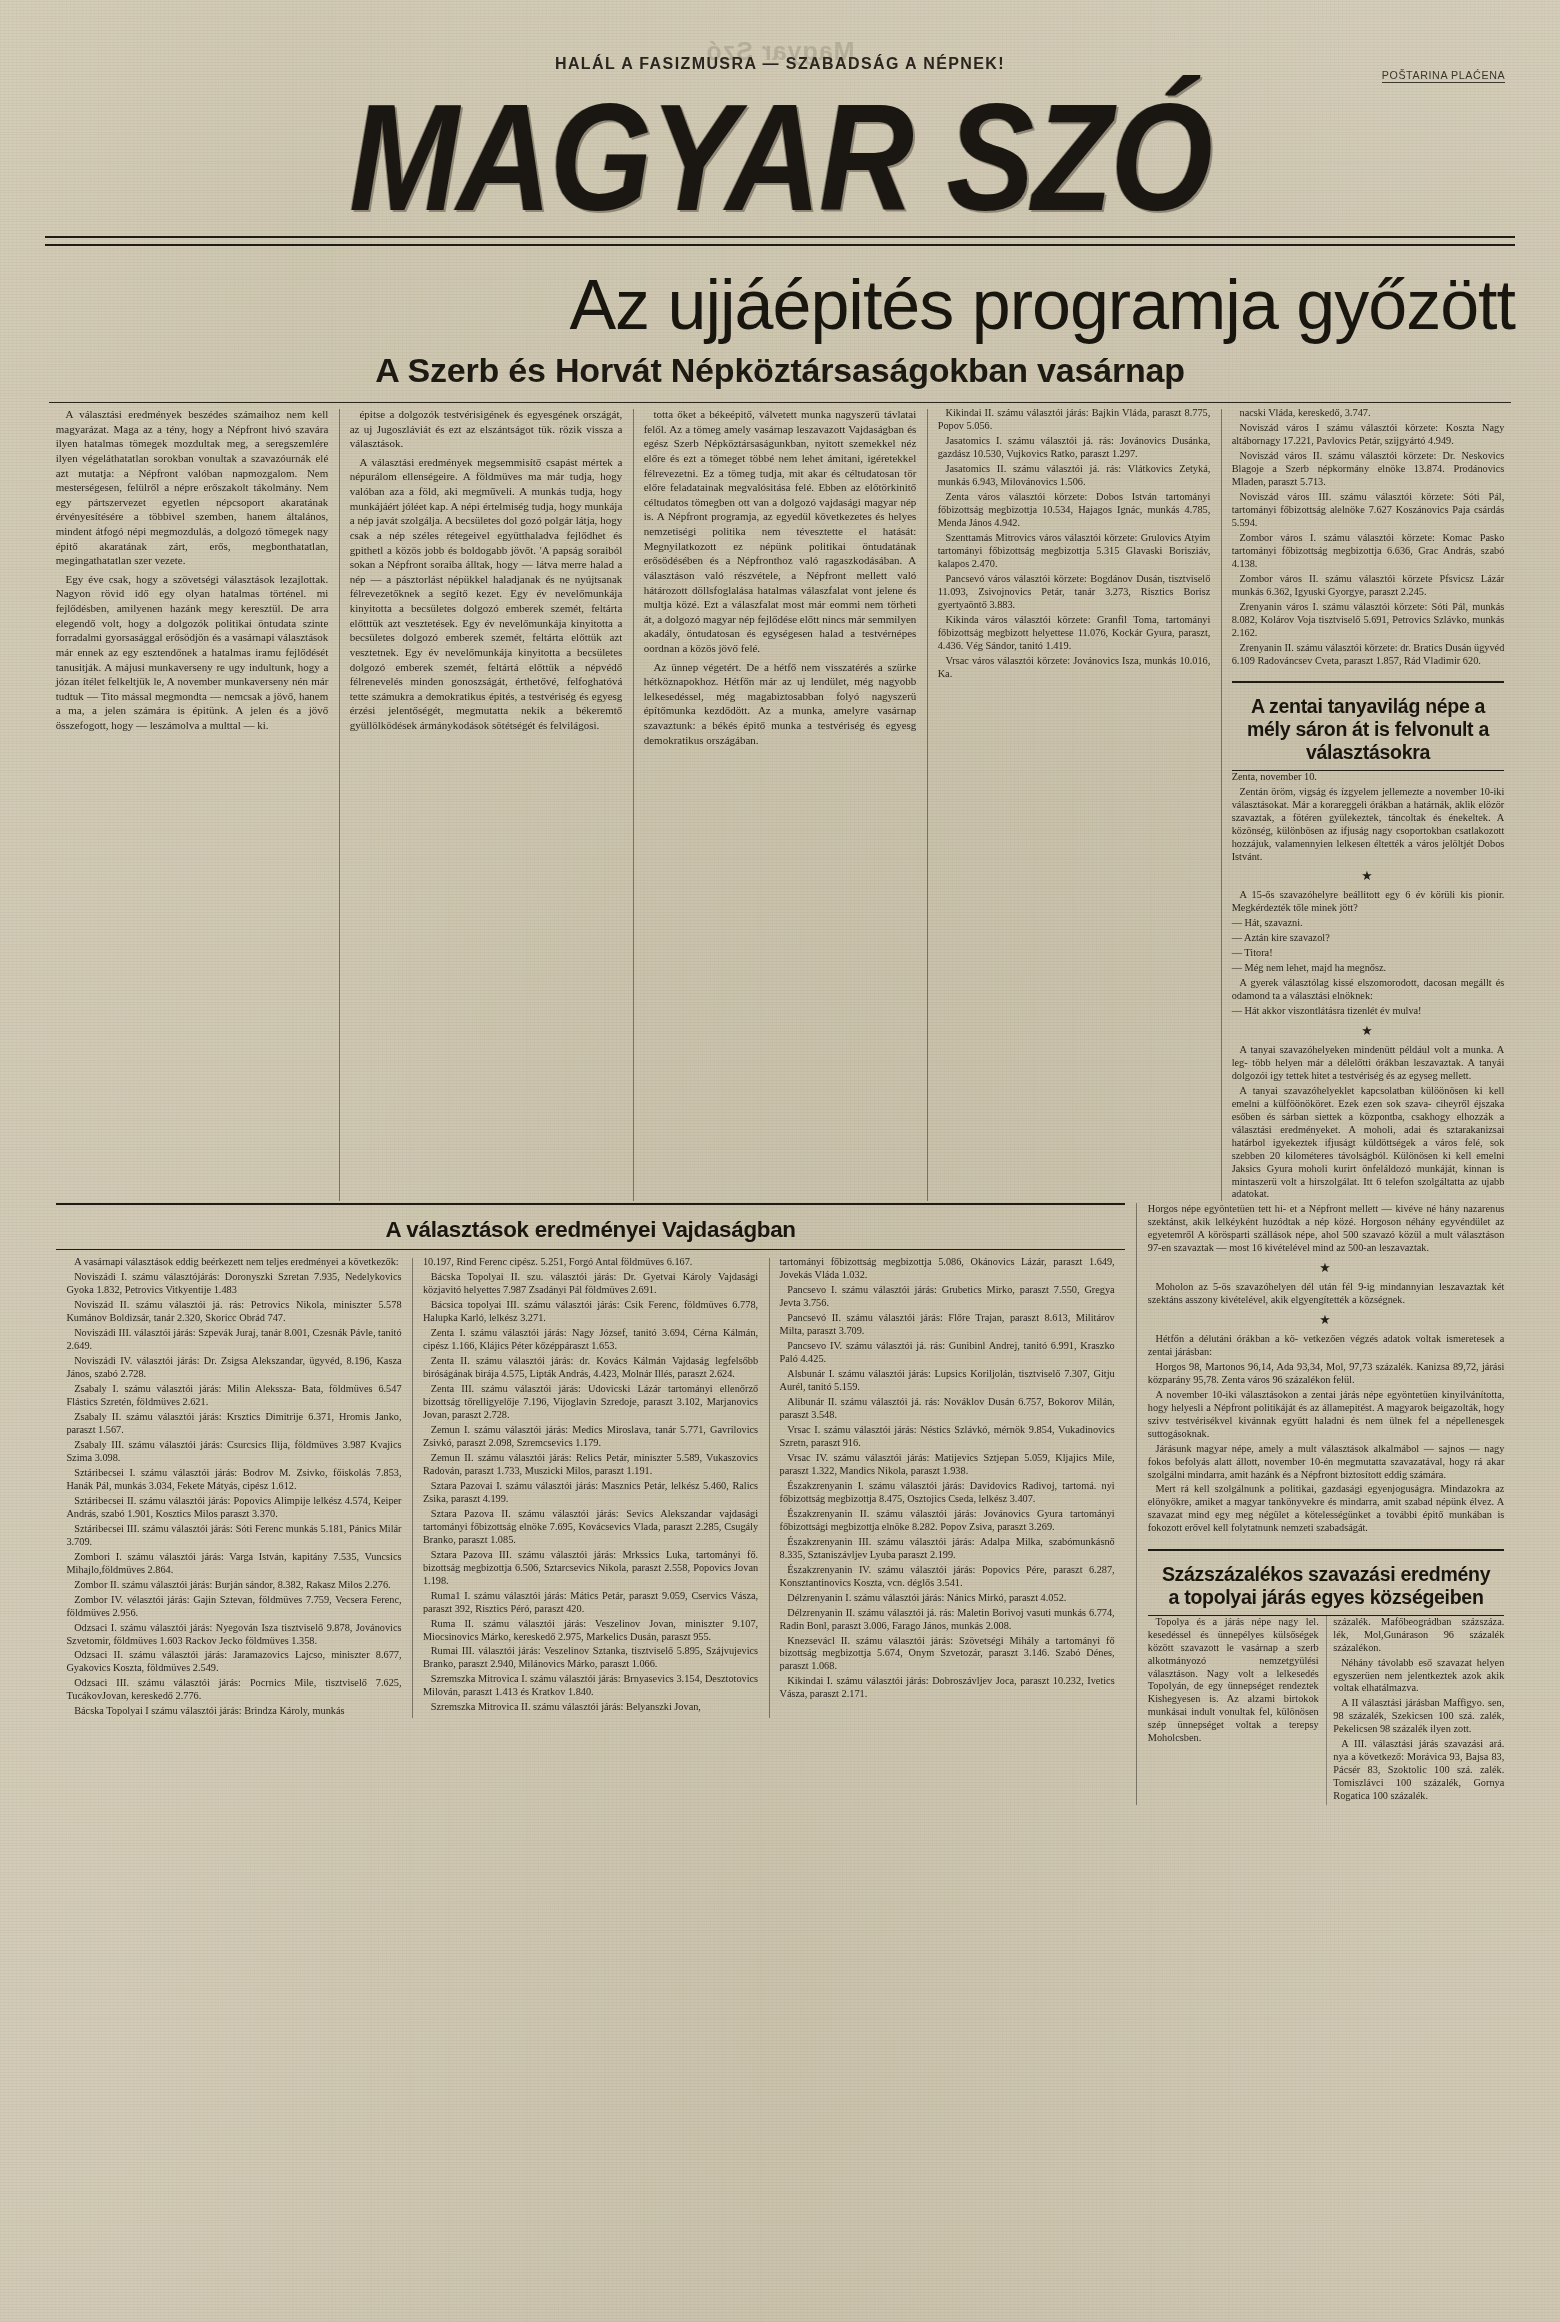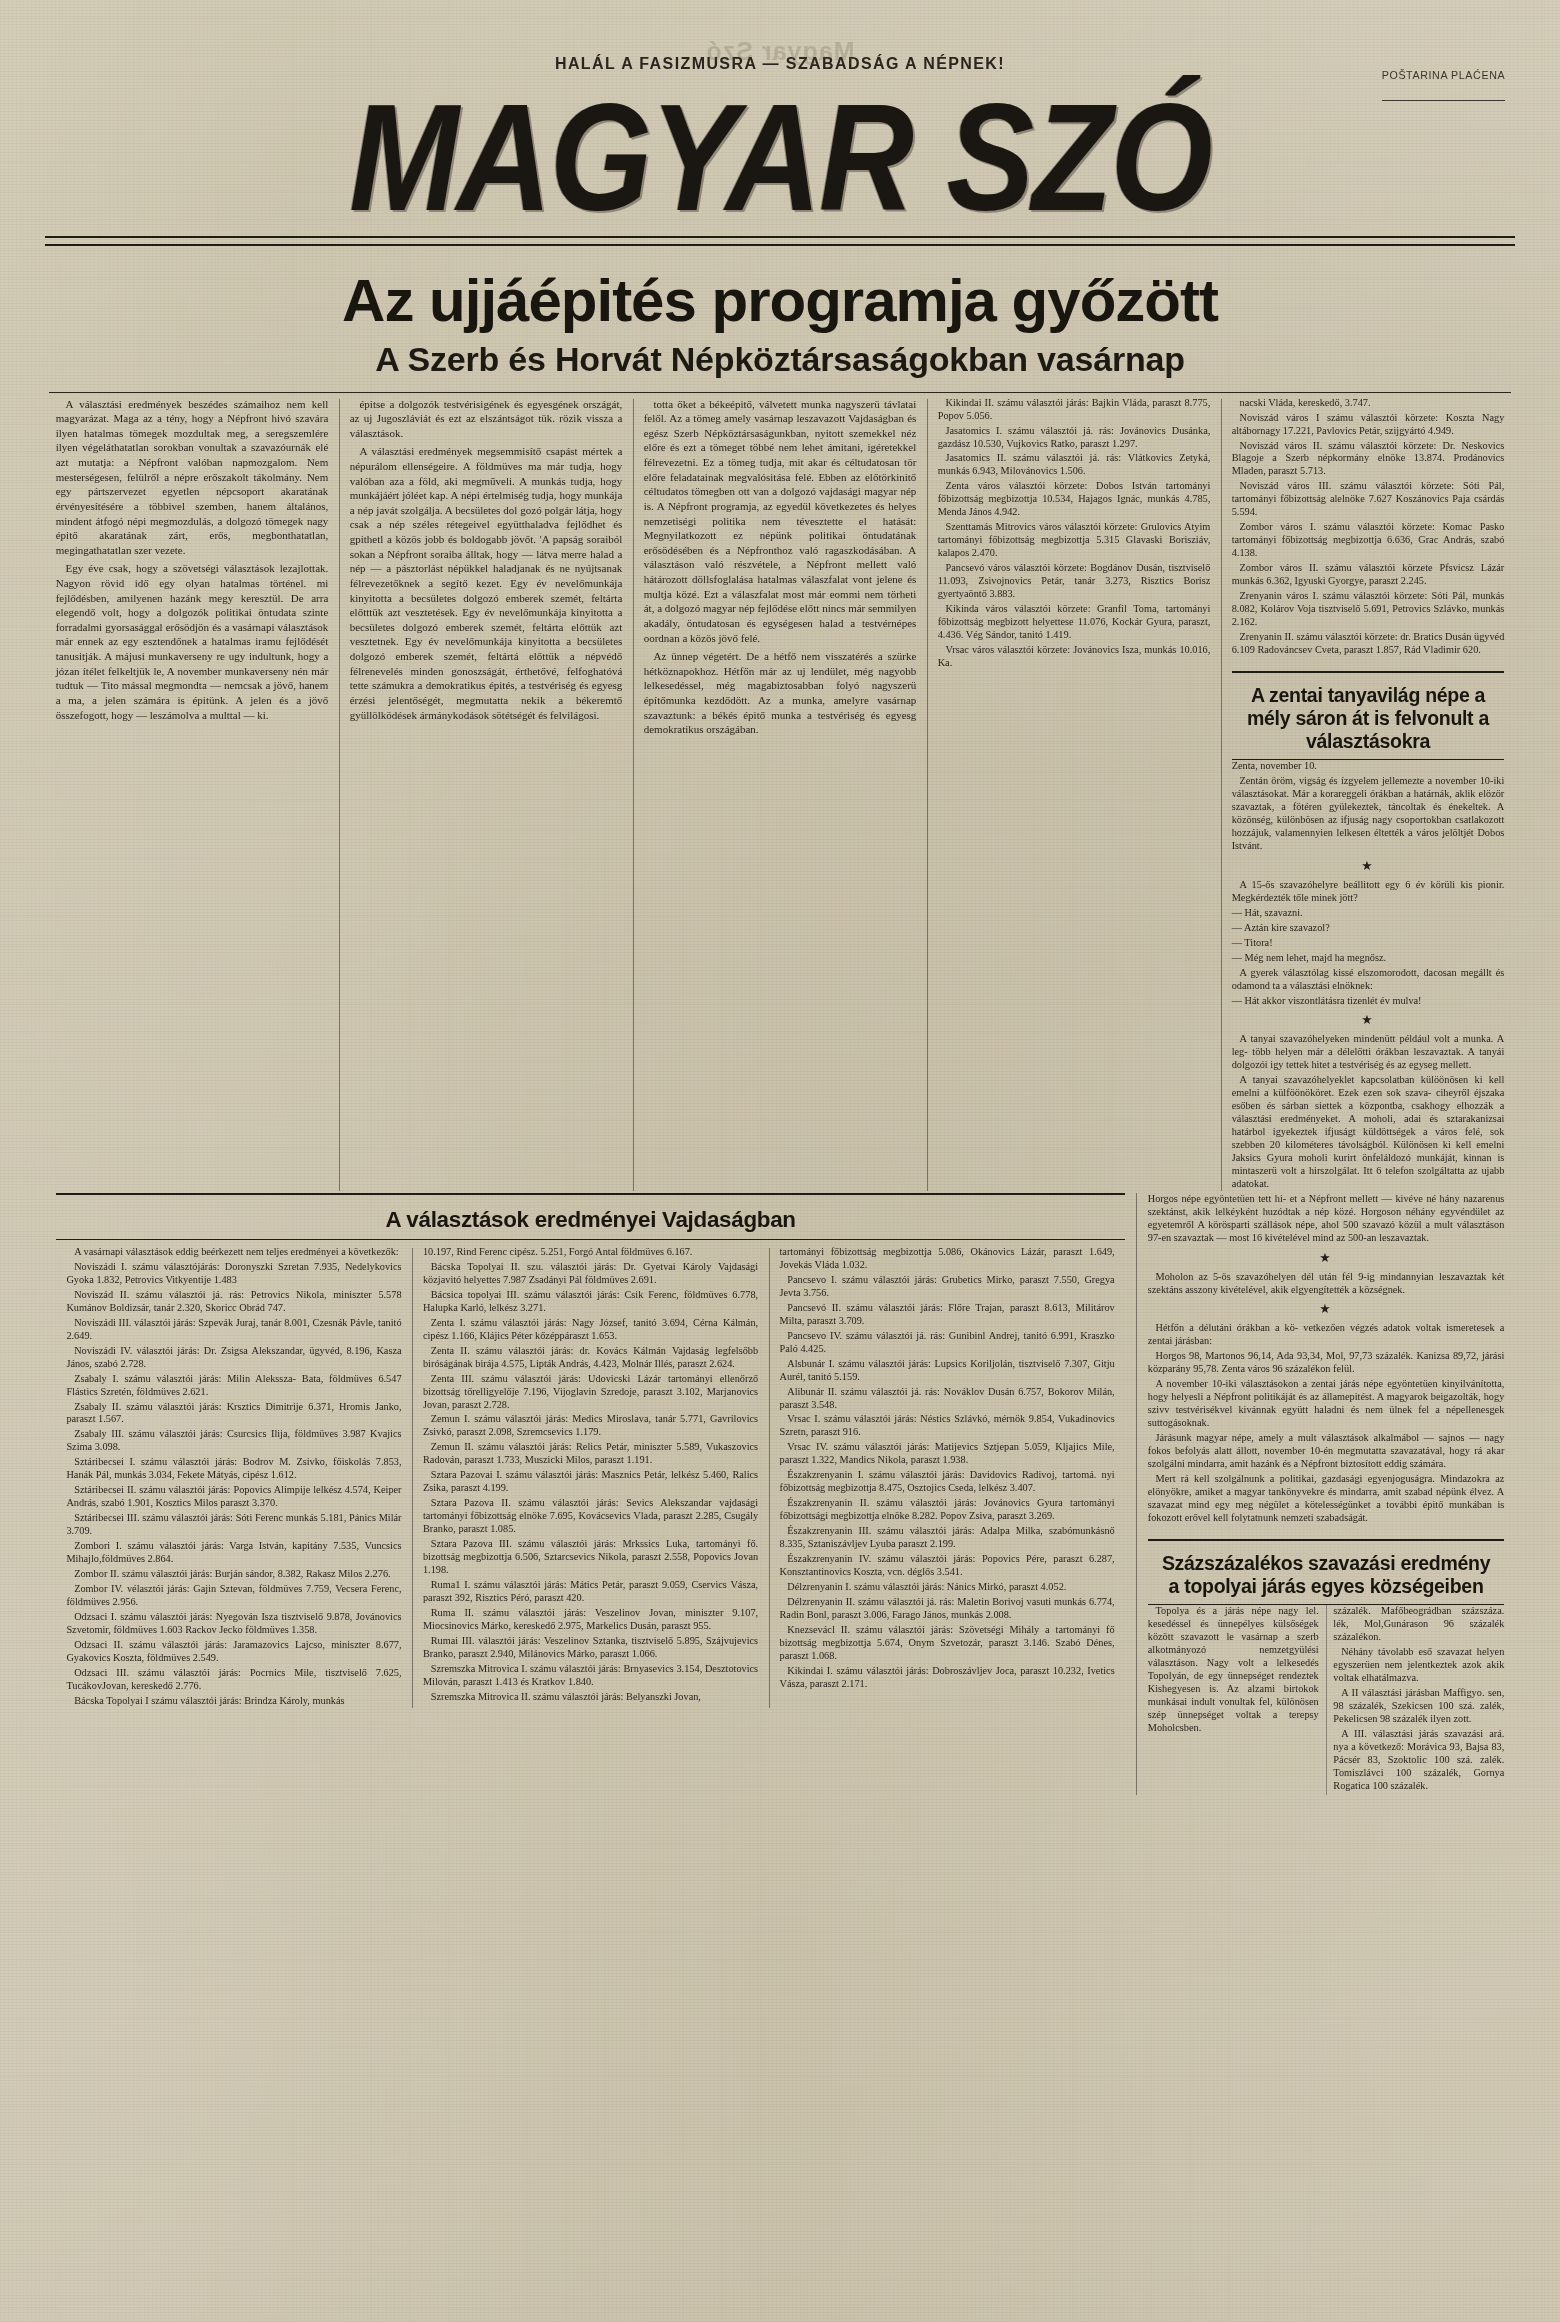"POŠTARINA PLAĆENA" .postarina { padding-bottom: 19px -> 1px }
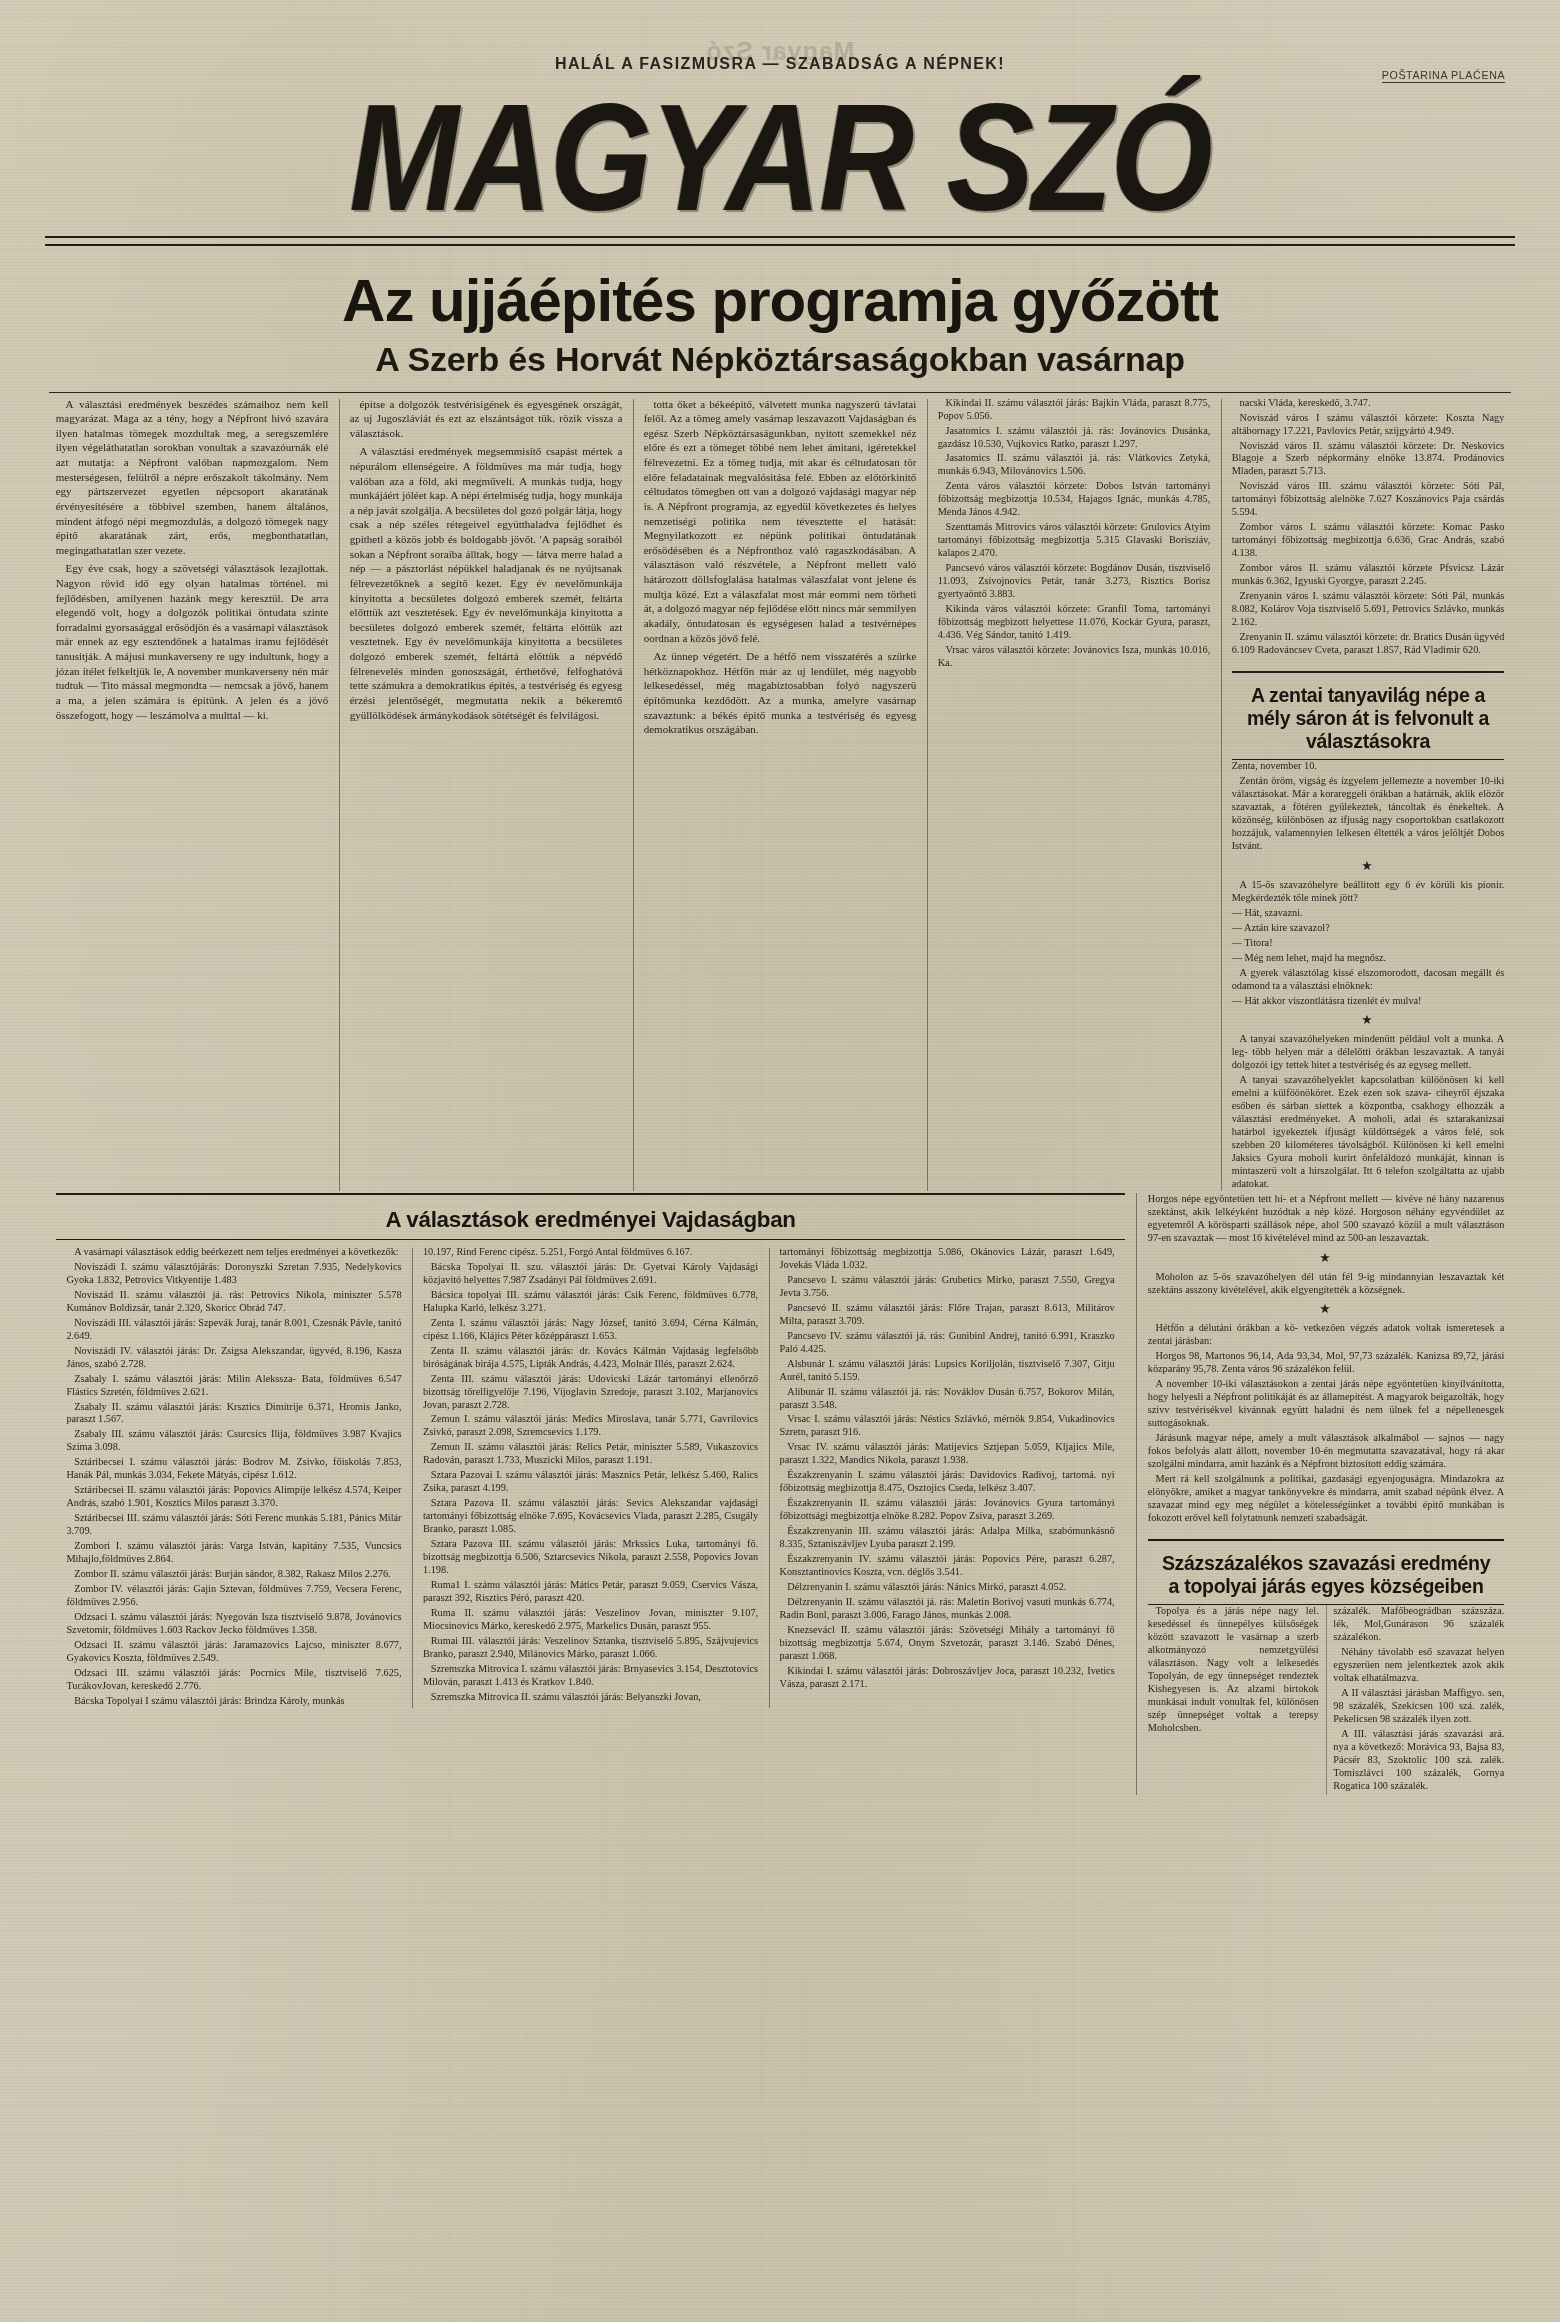"Az ujjáépités programja győzött" .headline { font-size: 60px -> 70px; font-weight: 700 -> 400; text-align: center -> right }
